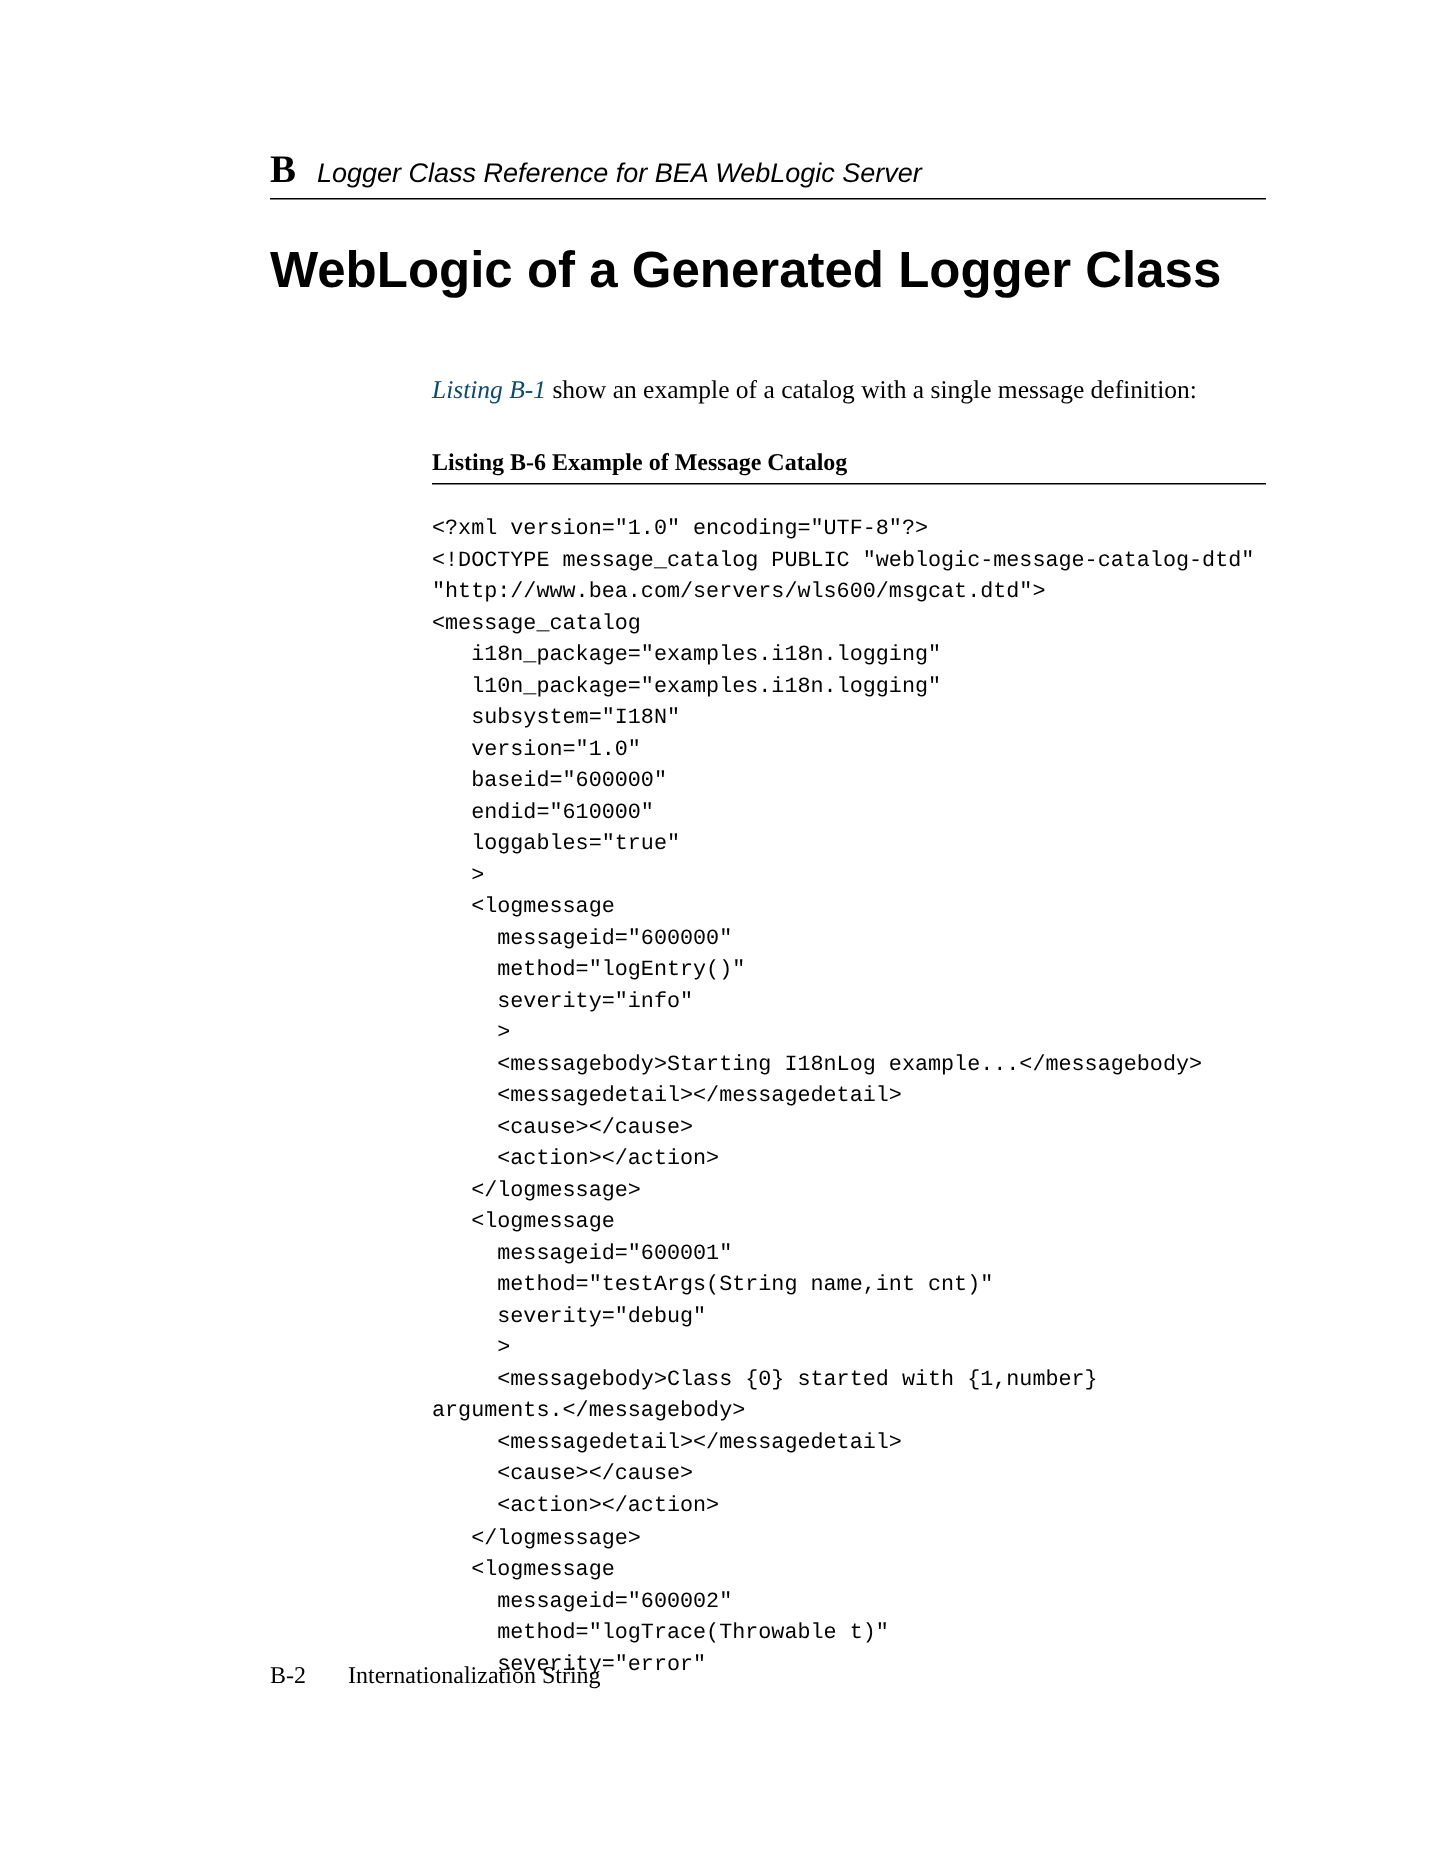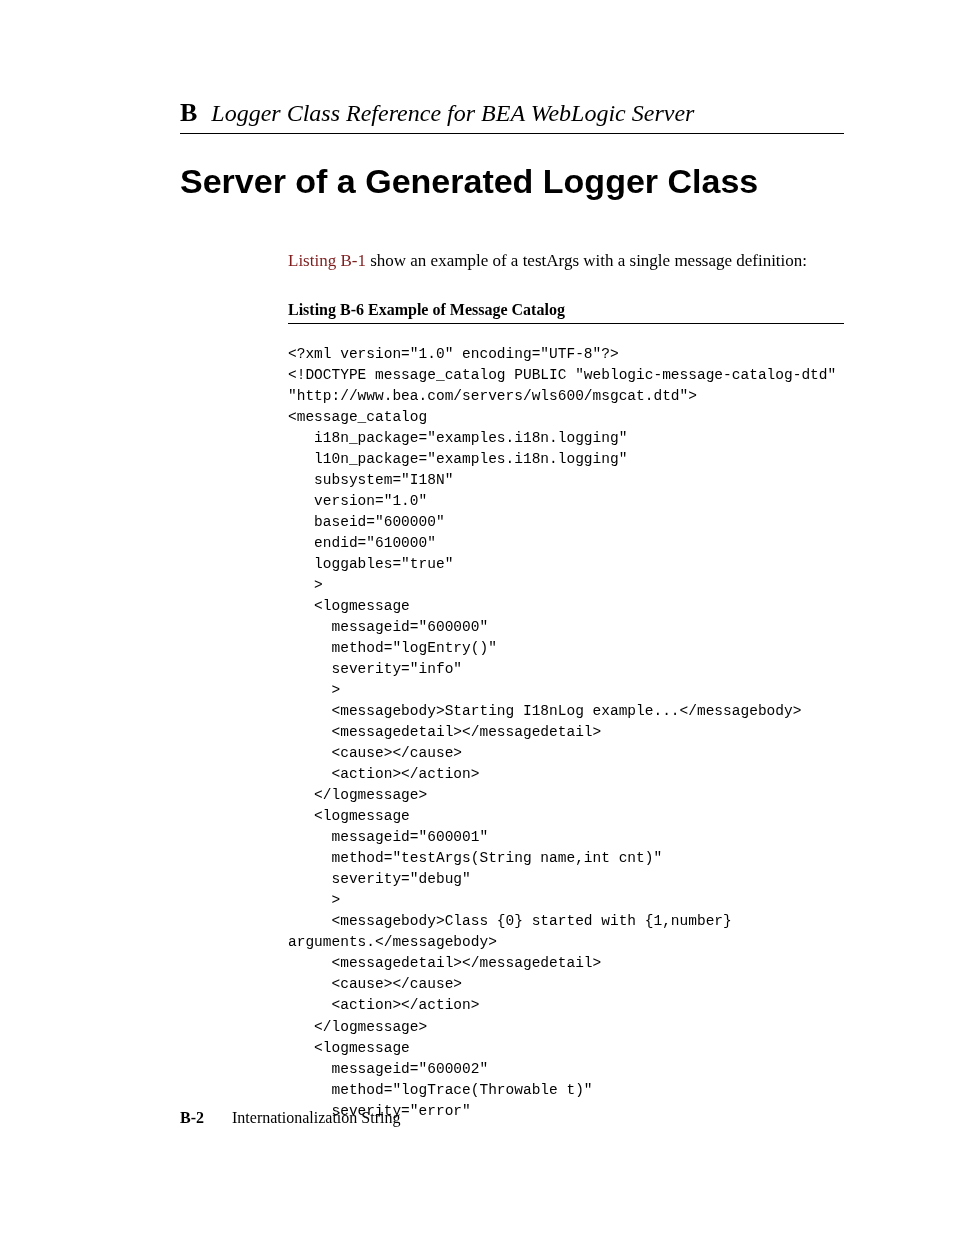"Logger Class Reference for BEA" .running-header .rh-title { font-family: Liberation Serif, serif -> Liberation Sans, sans-serif; font-size: 24px -> 18px }
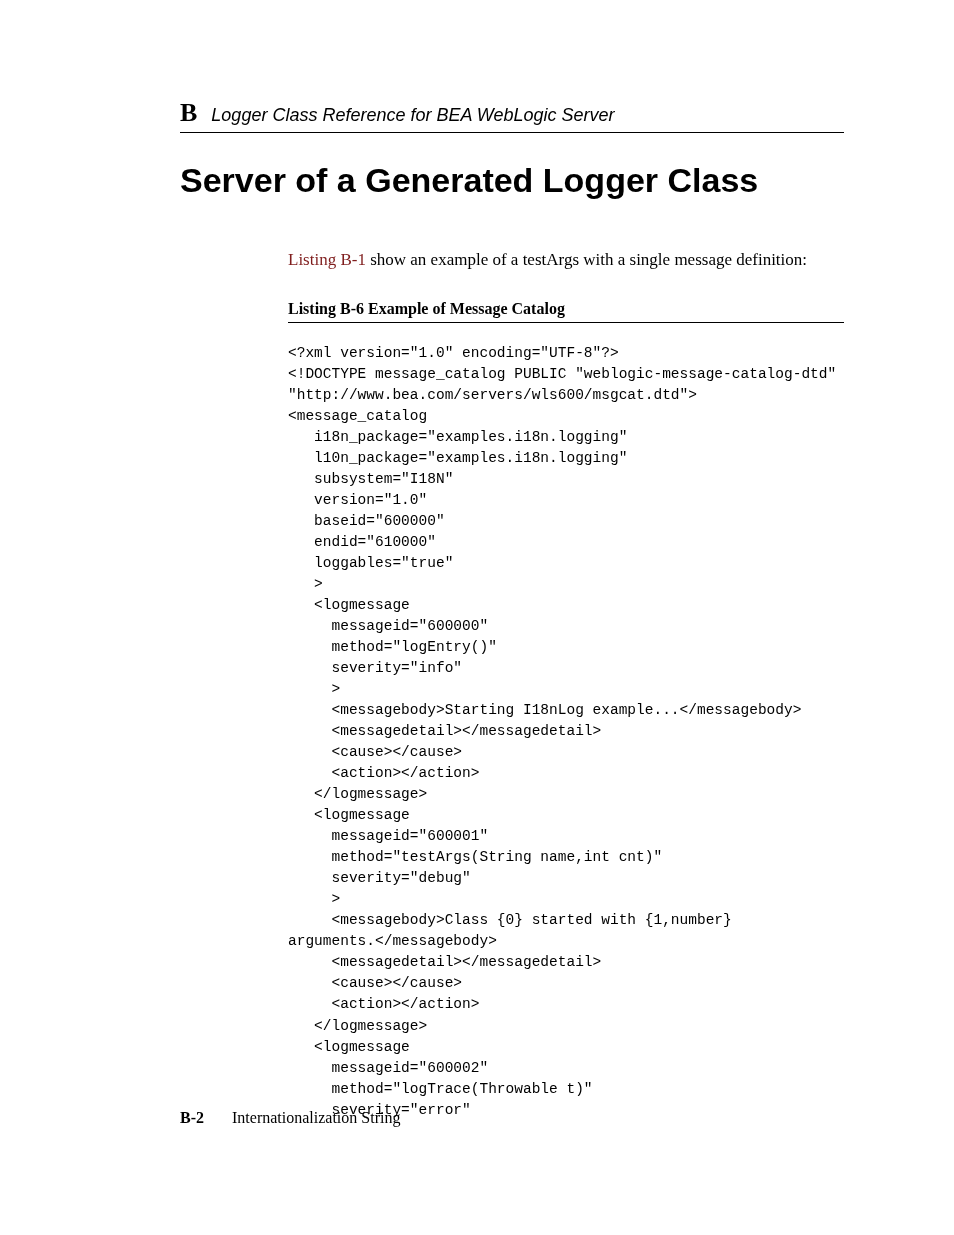"Server of a Generated Logger" h1.main-heading { text: Server -> WebLogic }
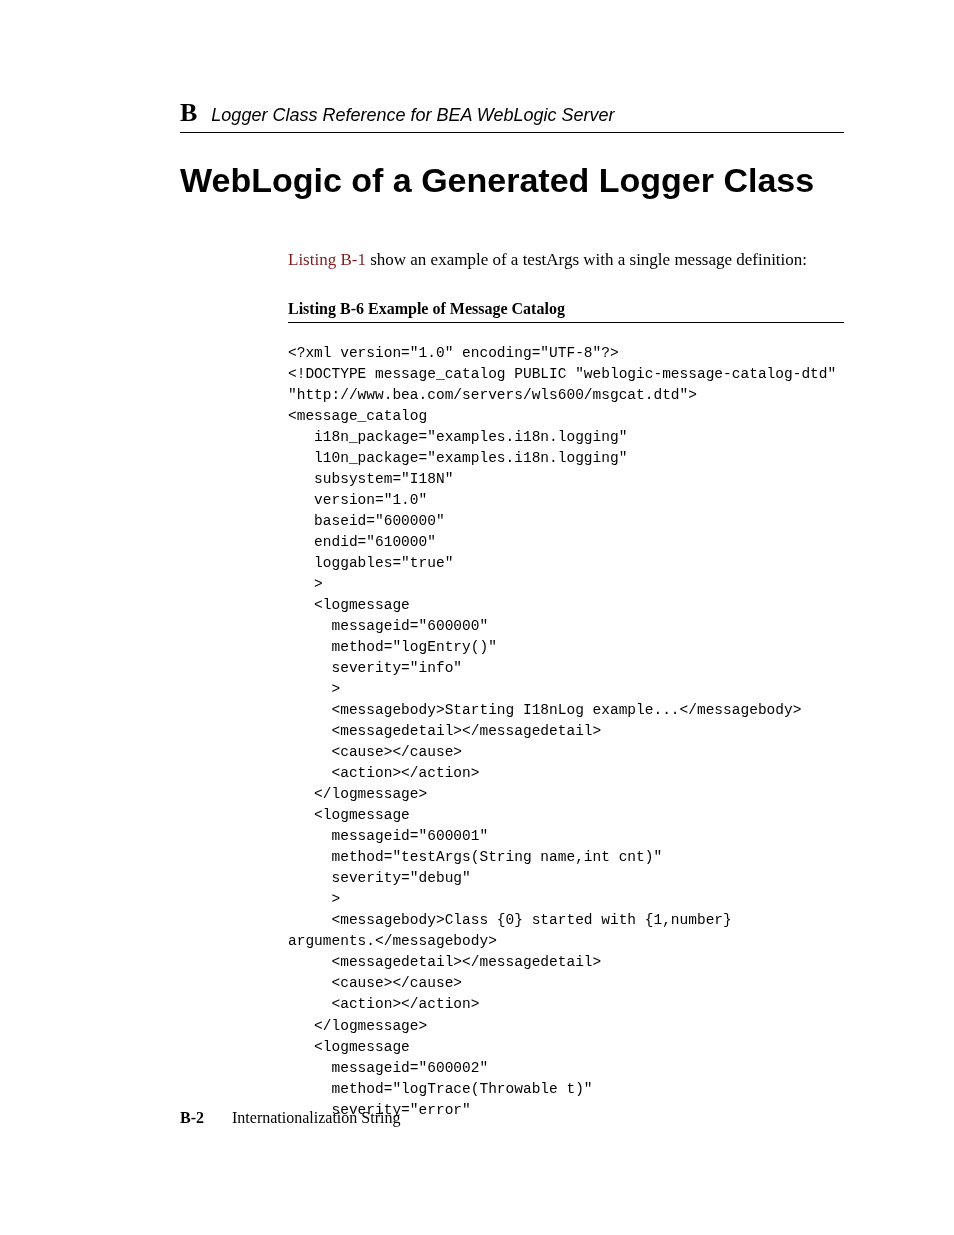"Listing B-1" .intro .link { color: #7f1d1d -> #0c4a6e; font-style: none -> italic }
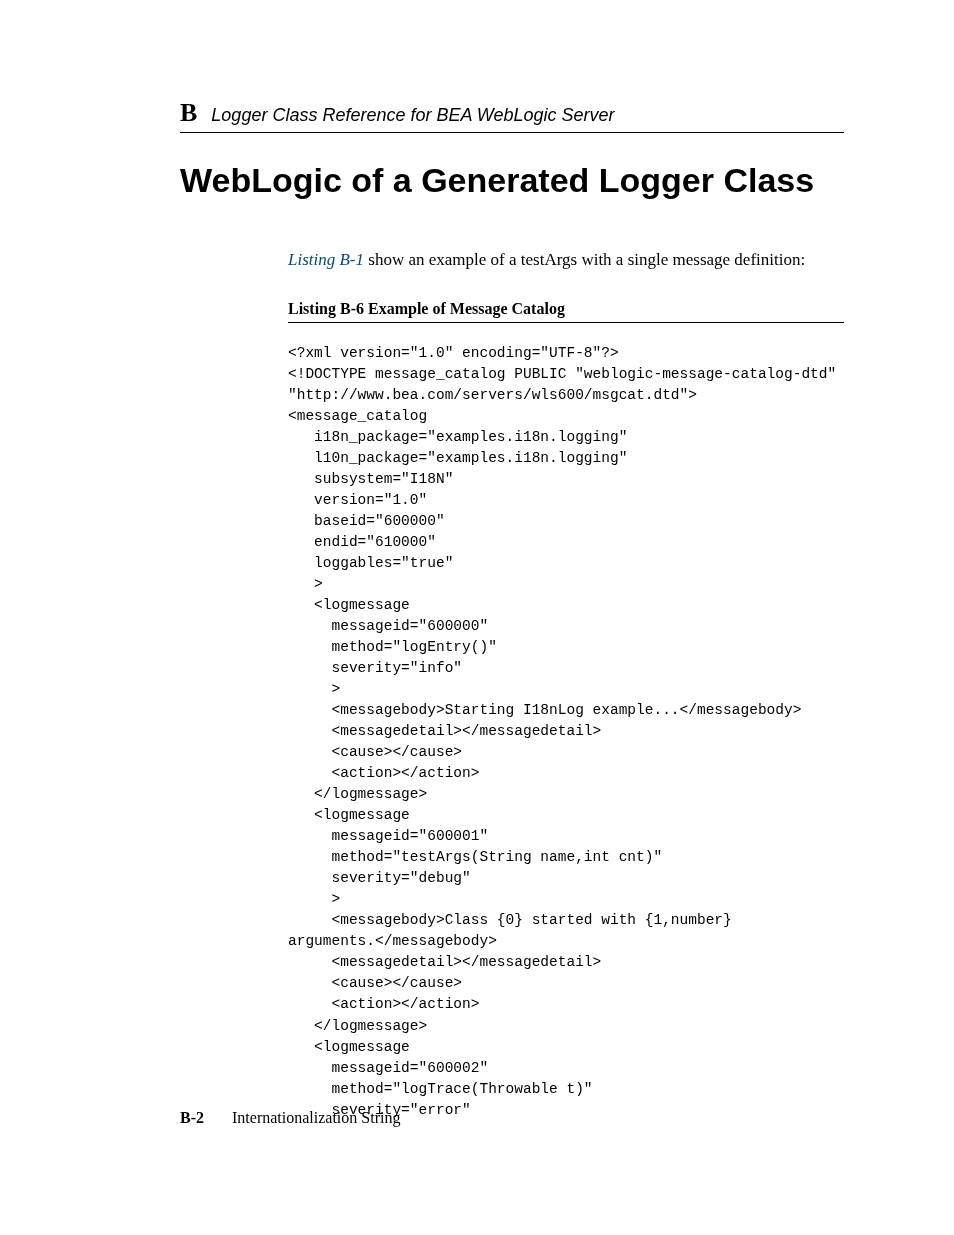"show an example of a" span { text: testArgs -> catalog }
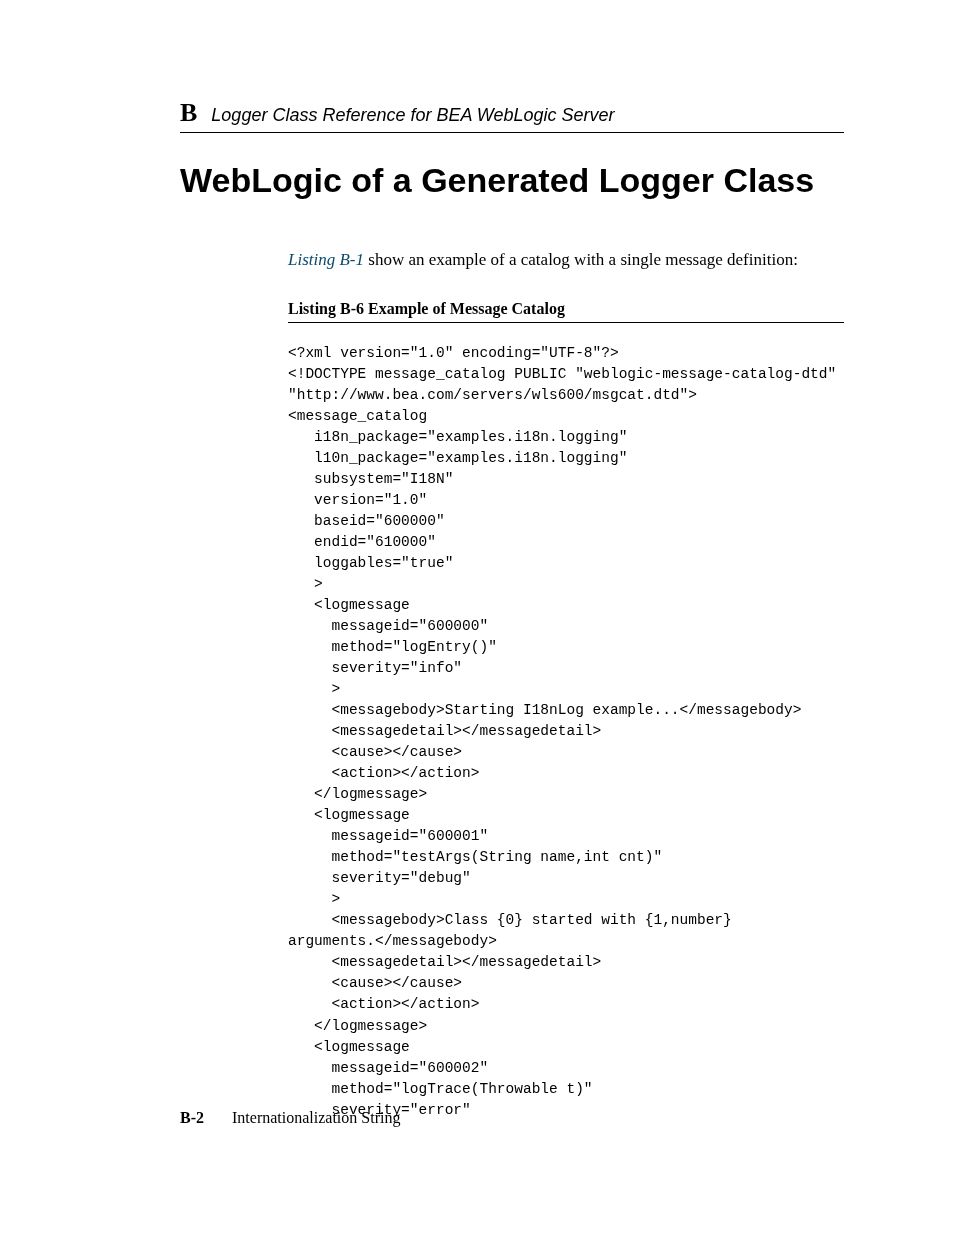"B-2" .footer .pn { font-weight: bold -> normal }
